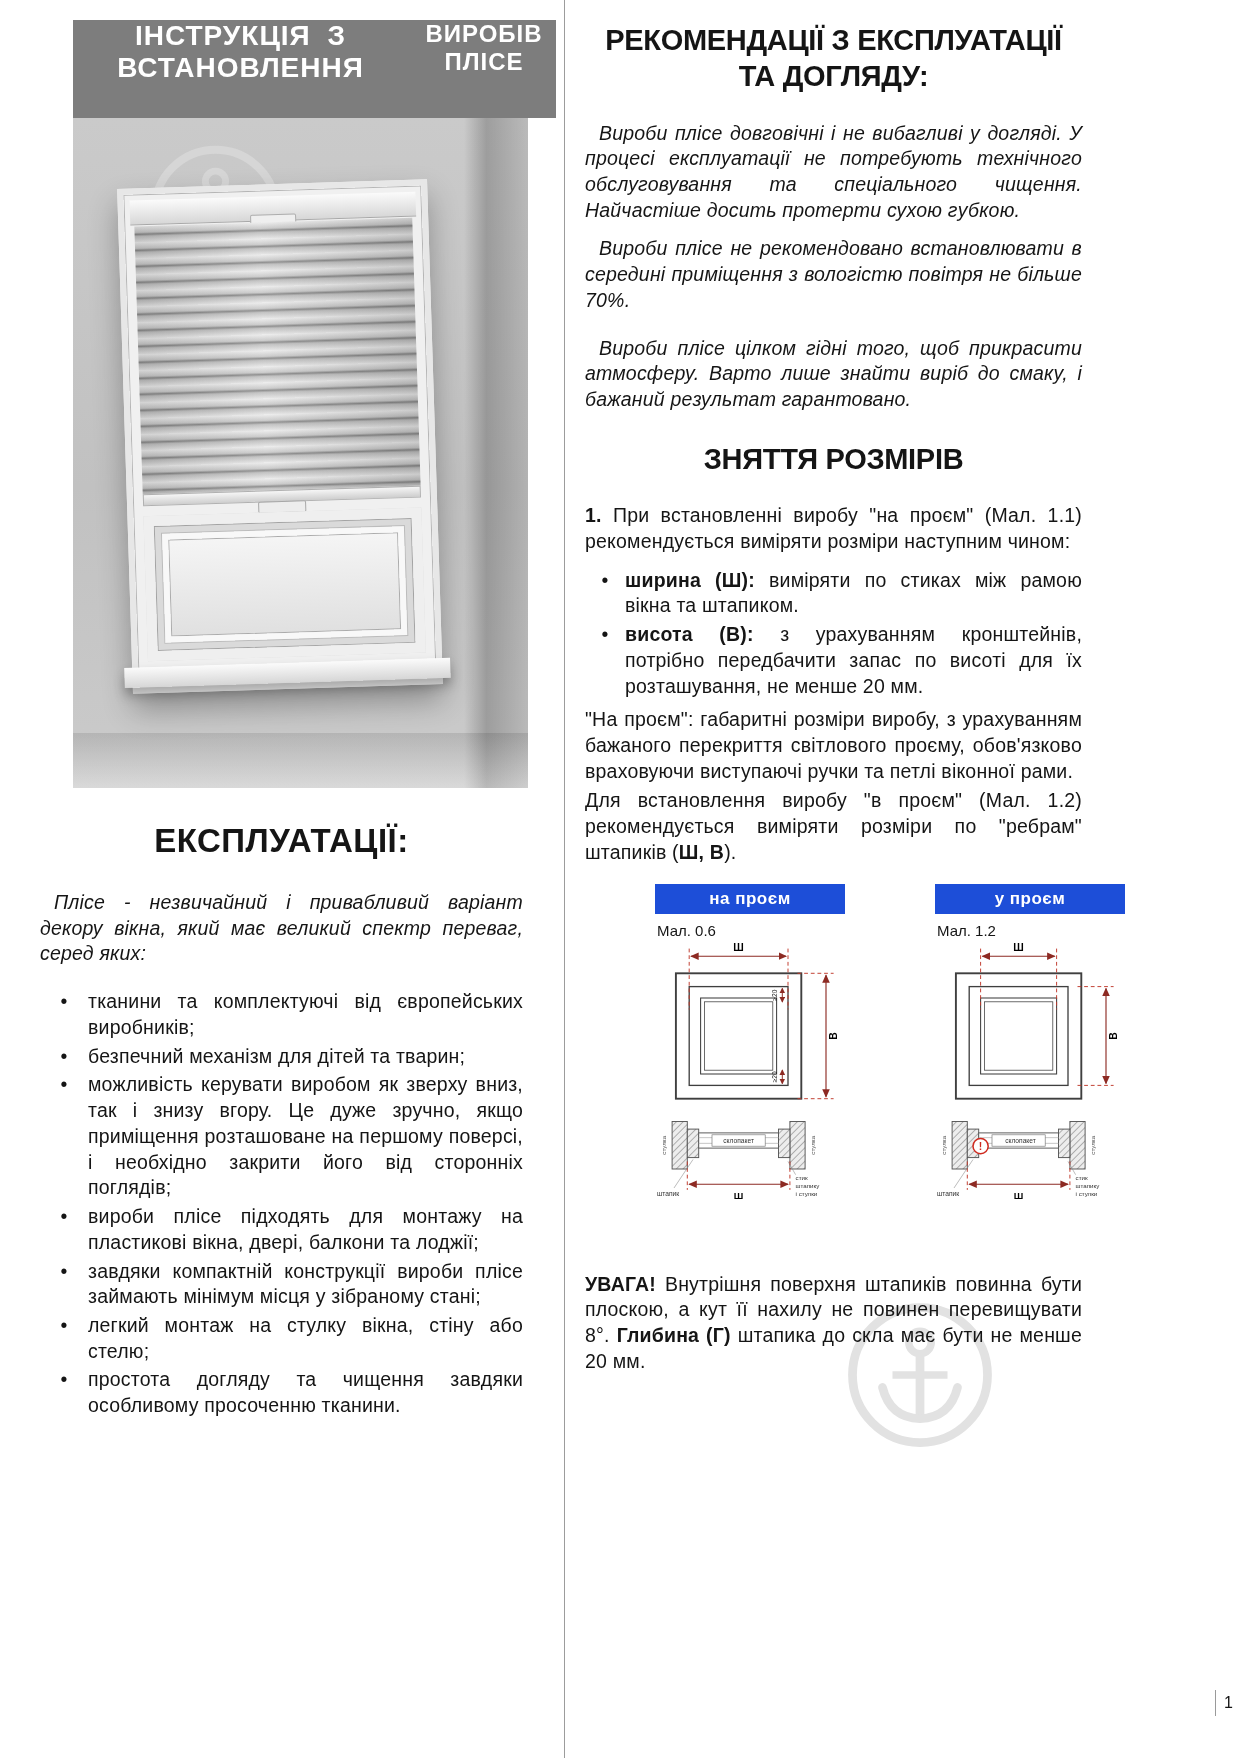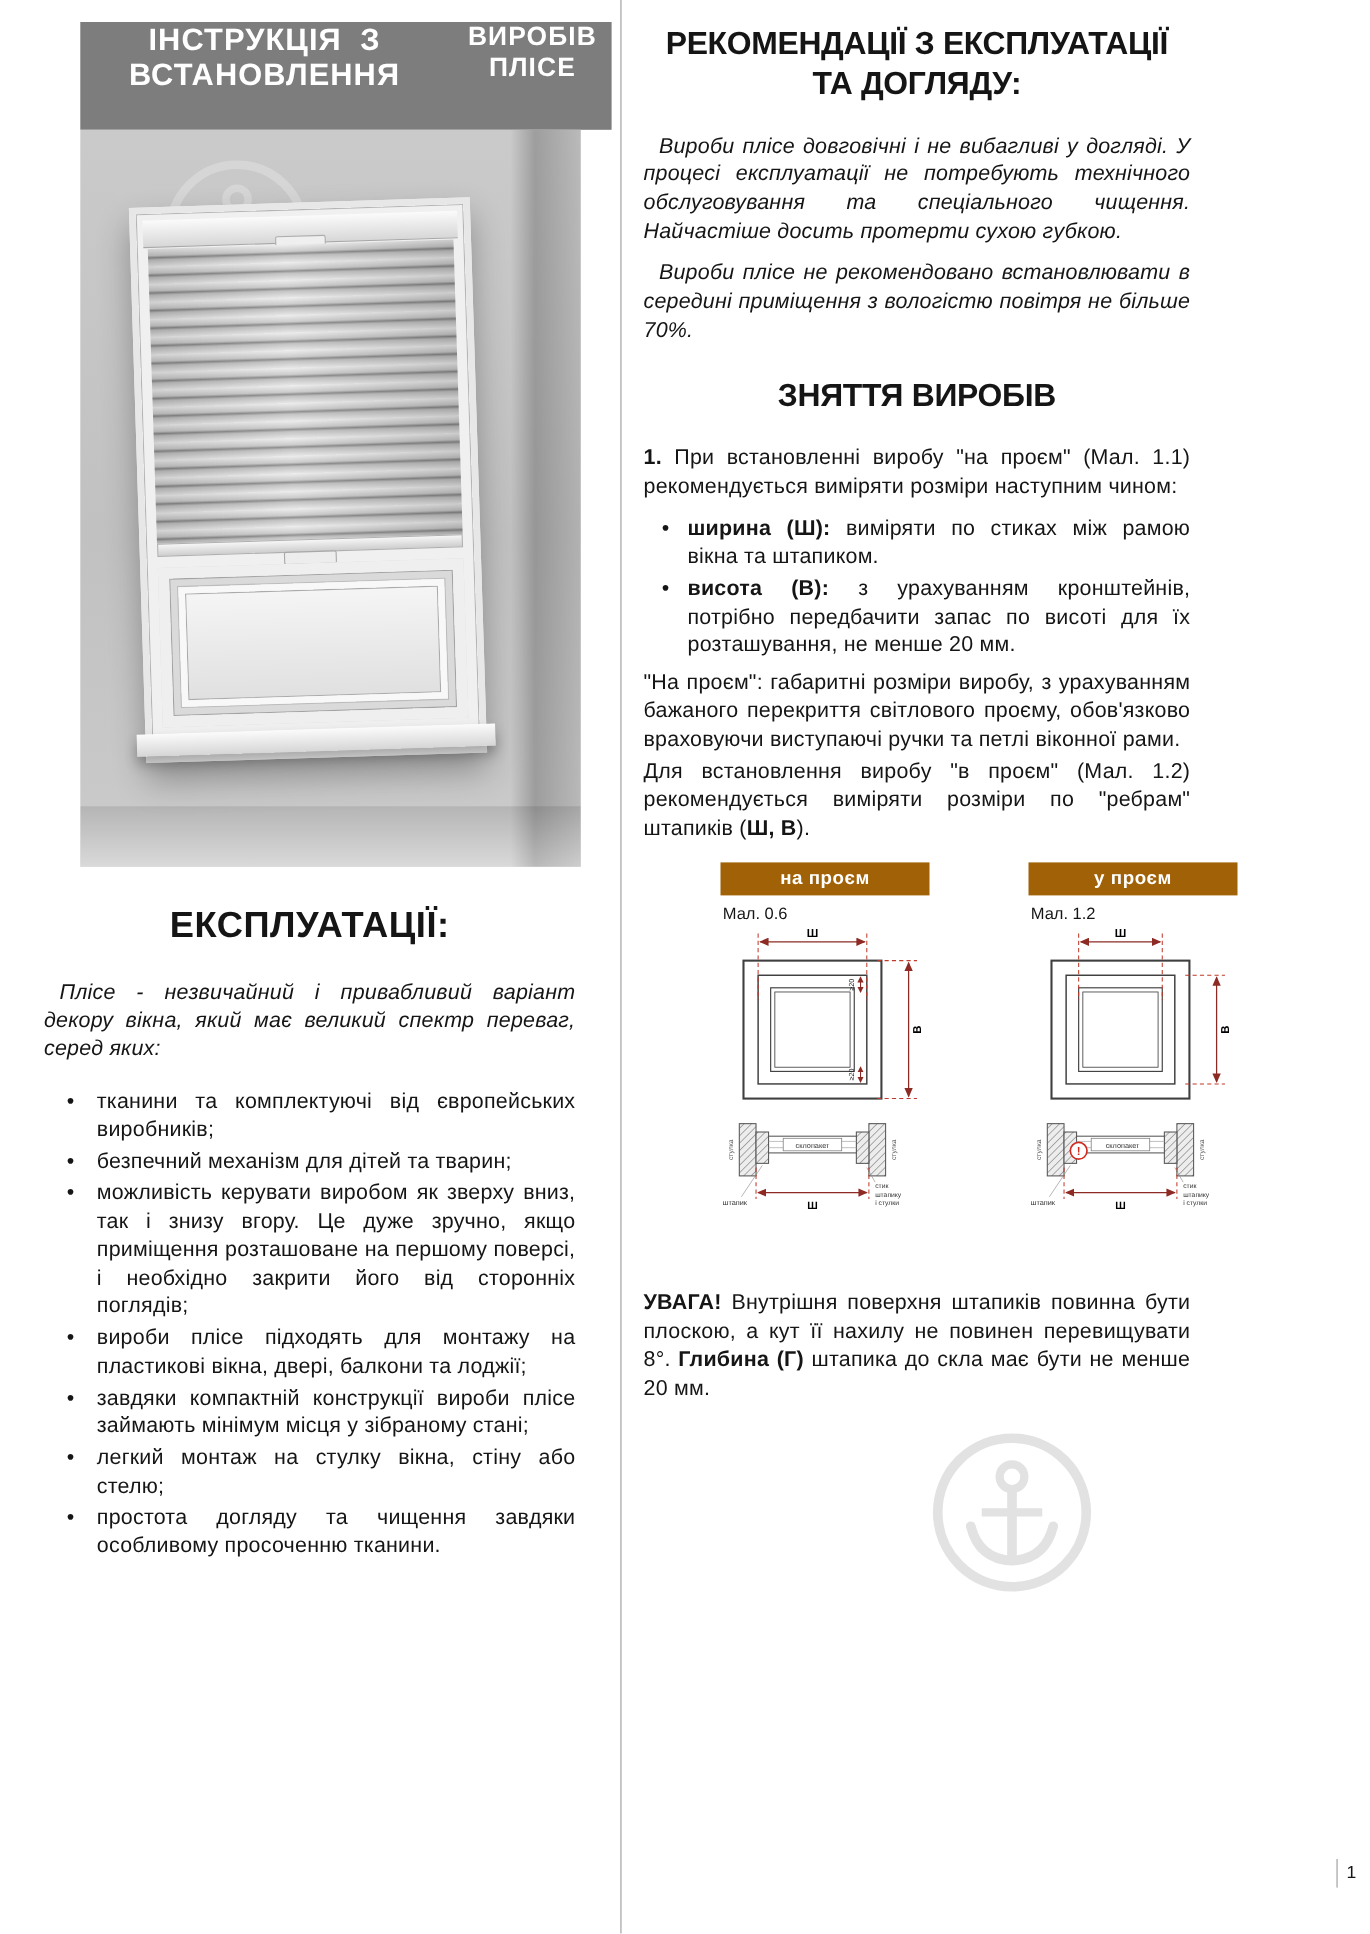"Вироби плісе цілком гідні того," p.jp { html: none -> <p>Вироби плісе цілком гідні того, щоб прикрасити атмосферу. Варто лише знайти виріб до смаку, і бажаний результат гарантовано.</p> }
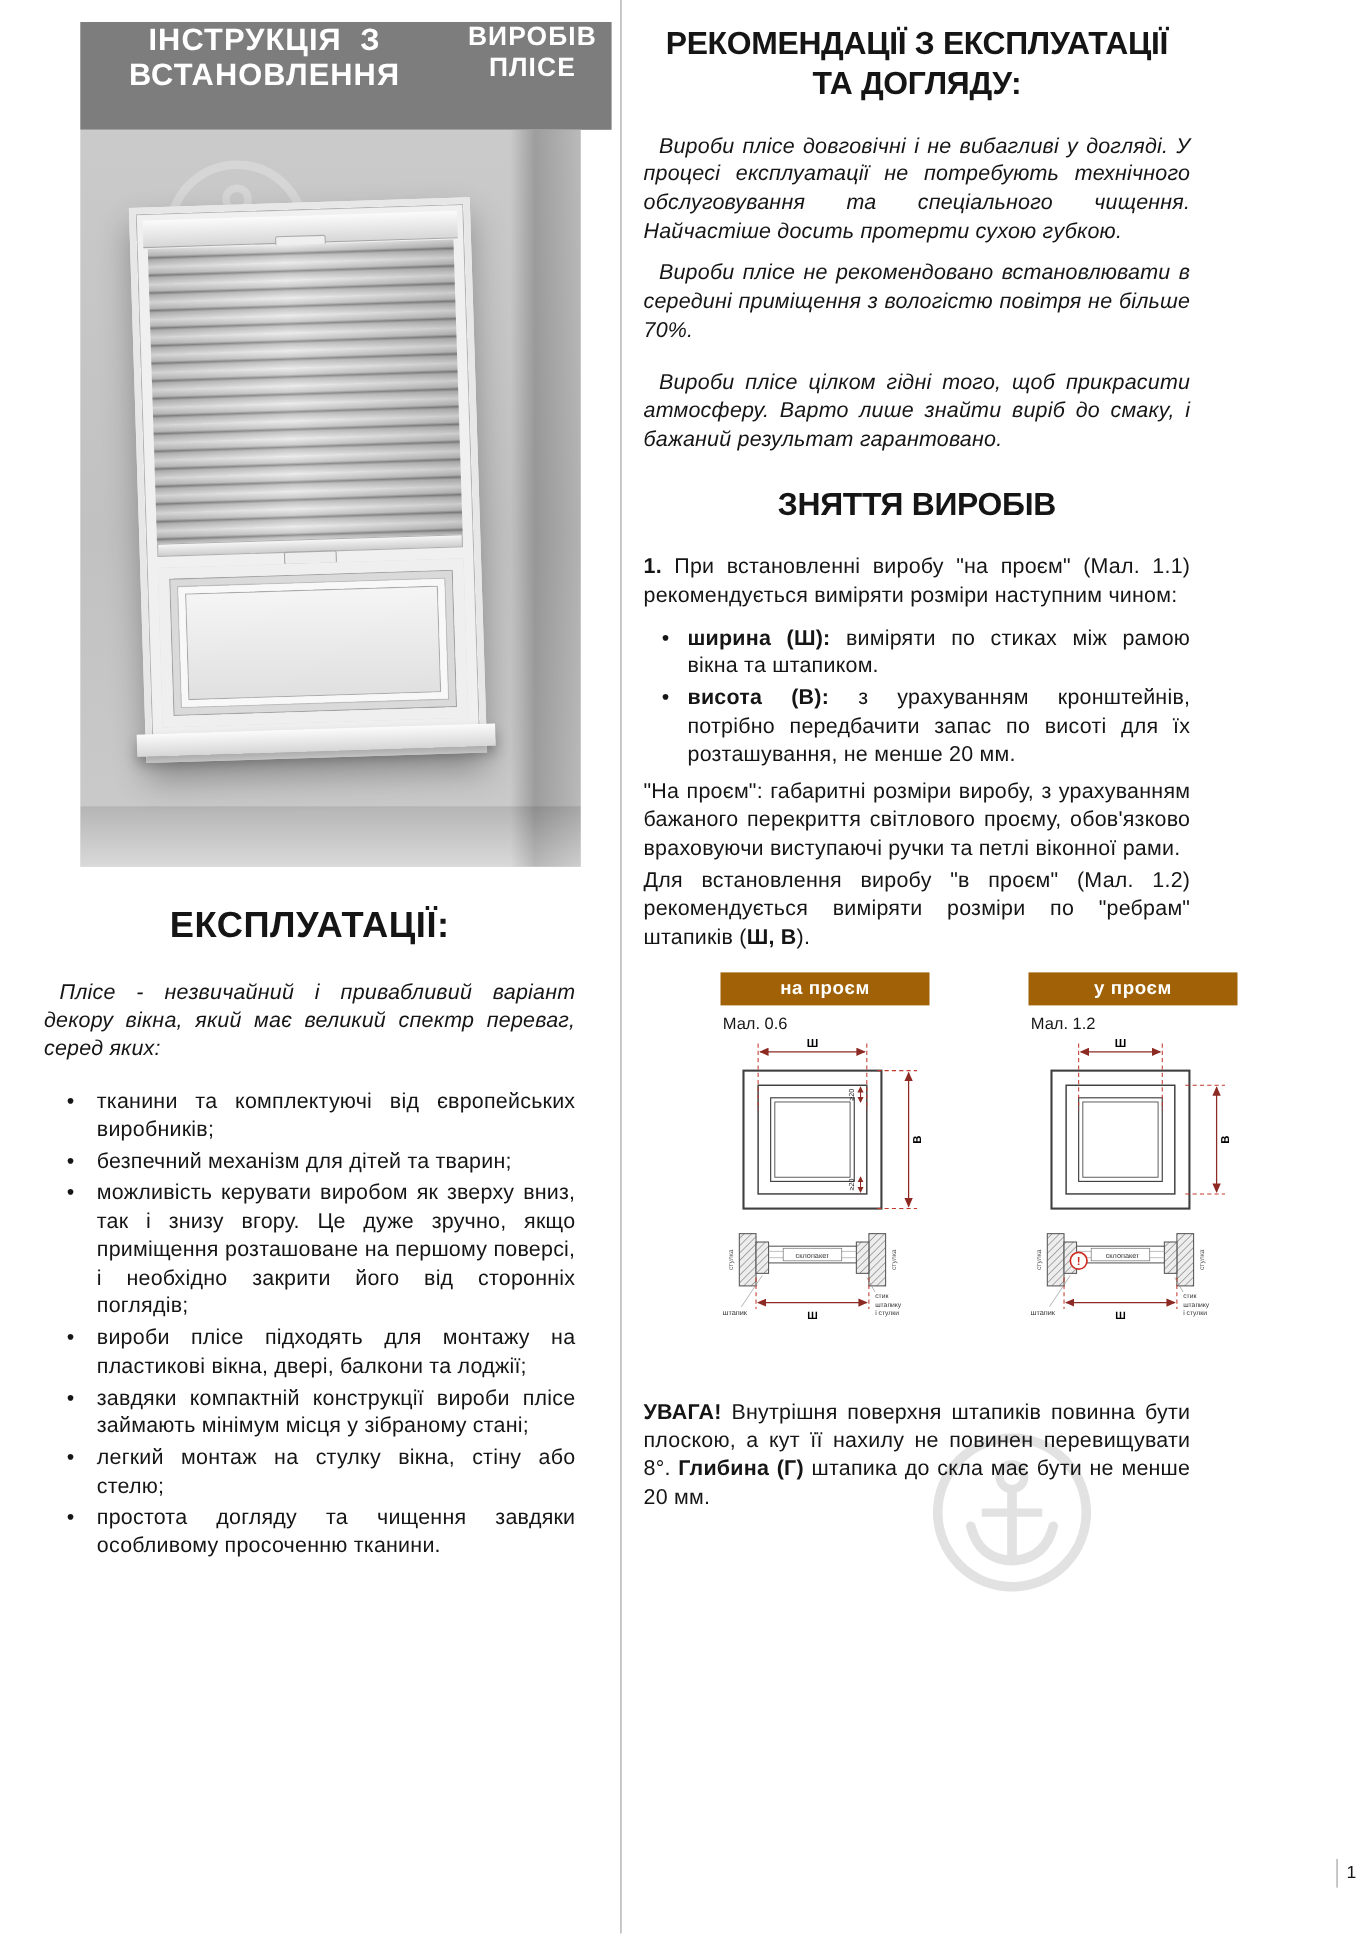"ЗНЯТТЯ ВИРОБІВ" h2.sec-title { text: ВИРОБІВ -> РОЗМІРІВ }
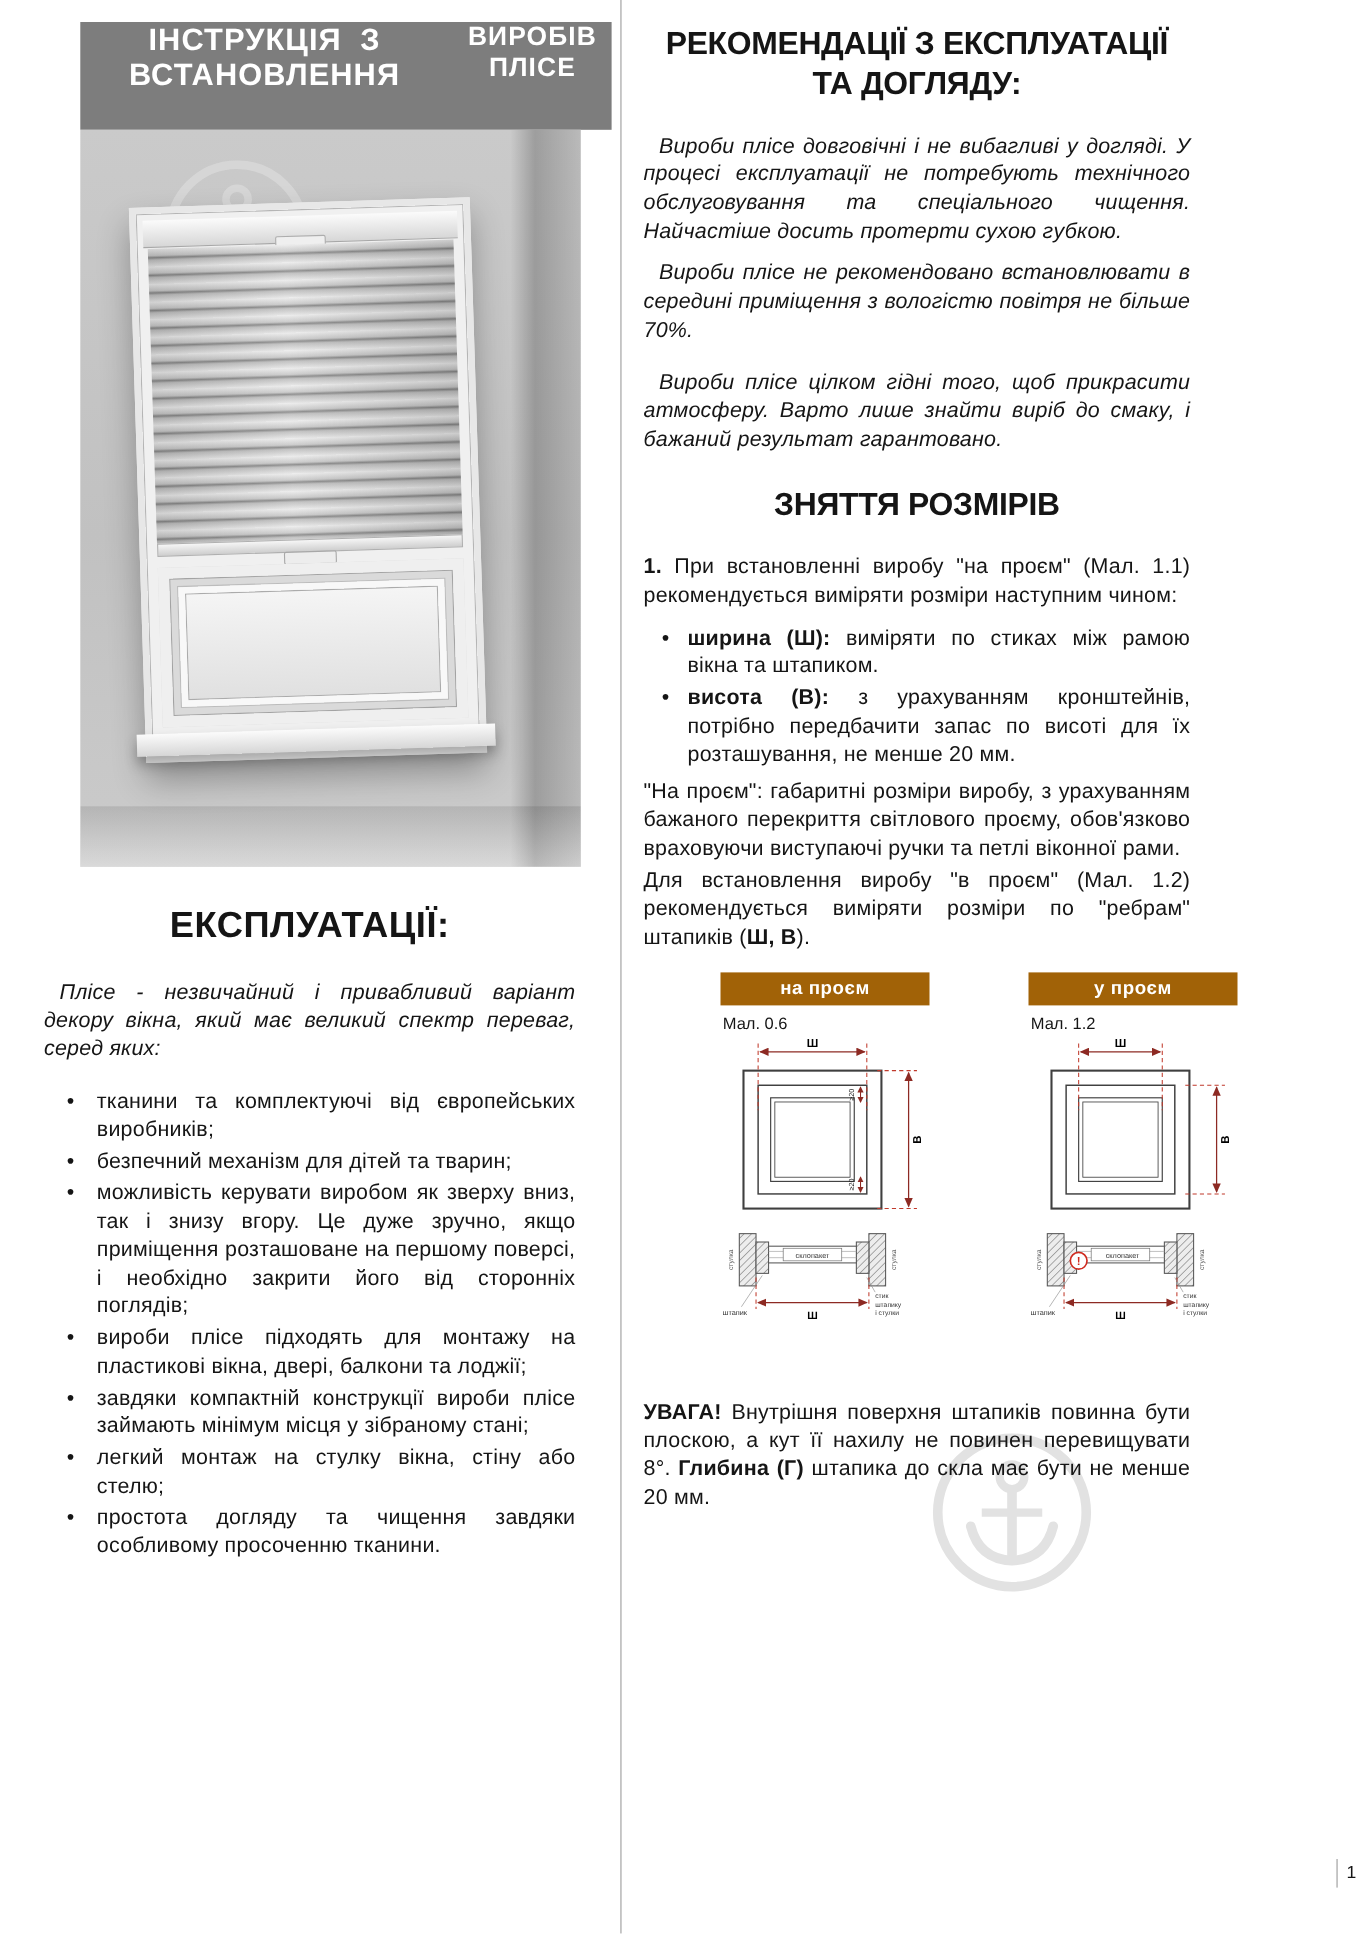"на проєм" .panel-tab { background: #a16207 -> #1d4ed8 }
